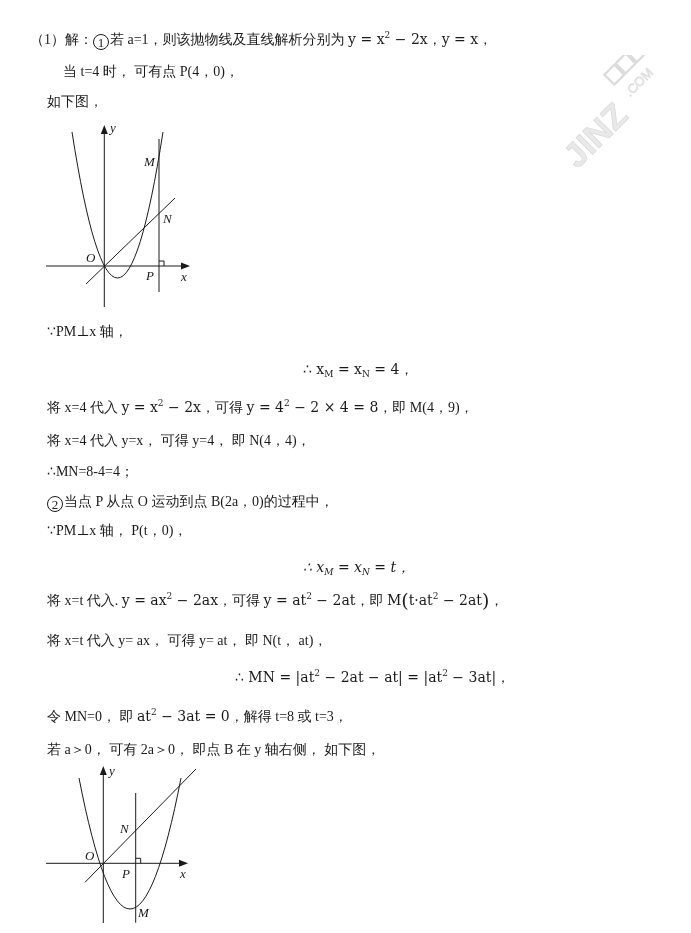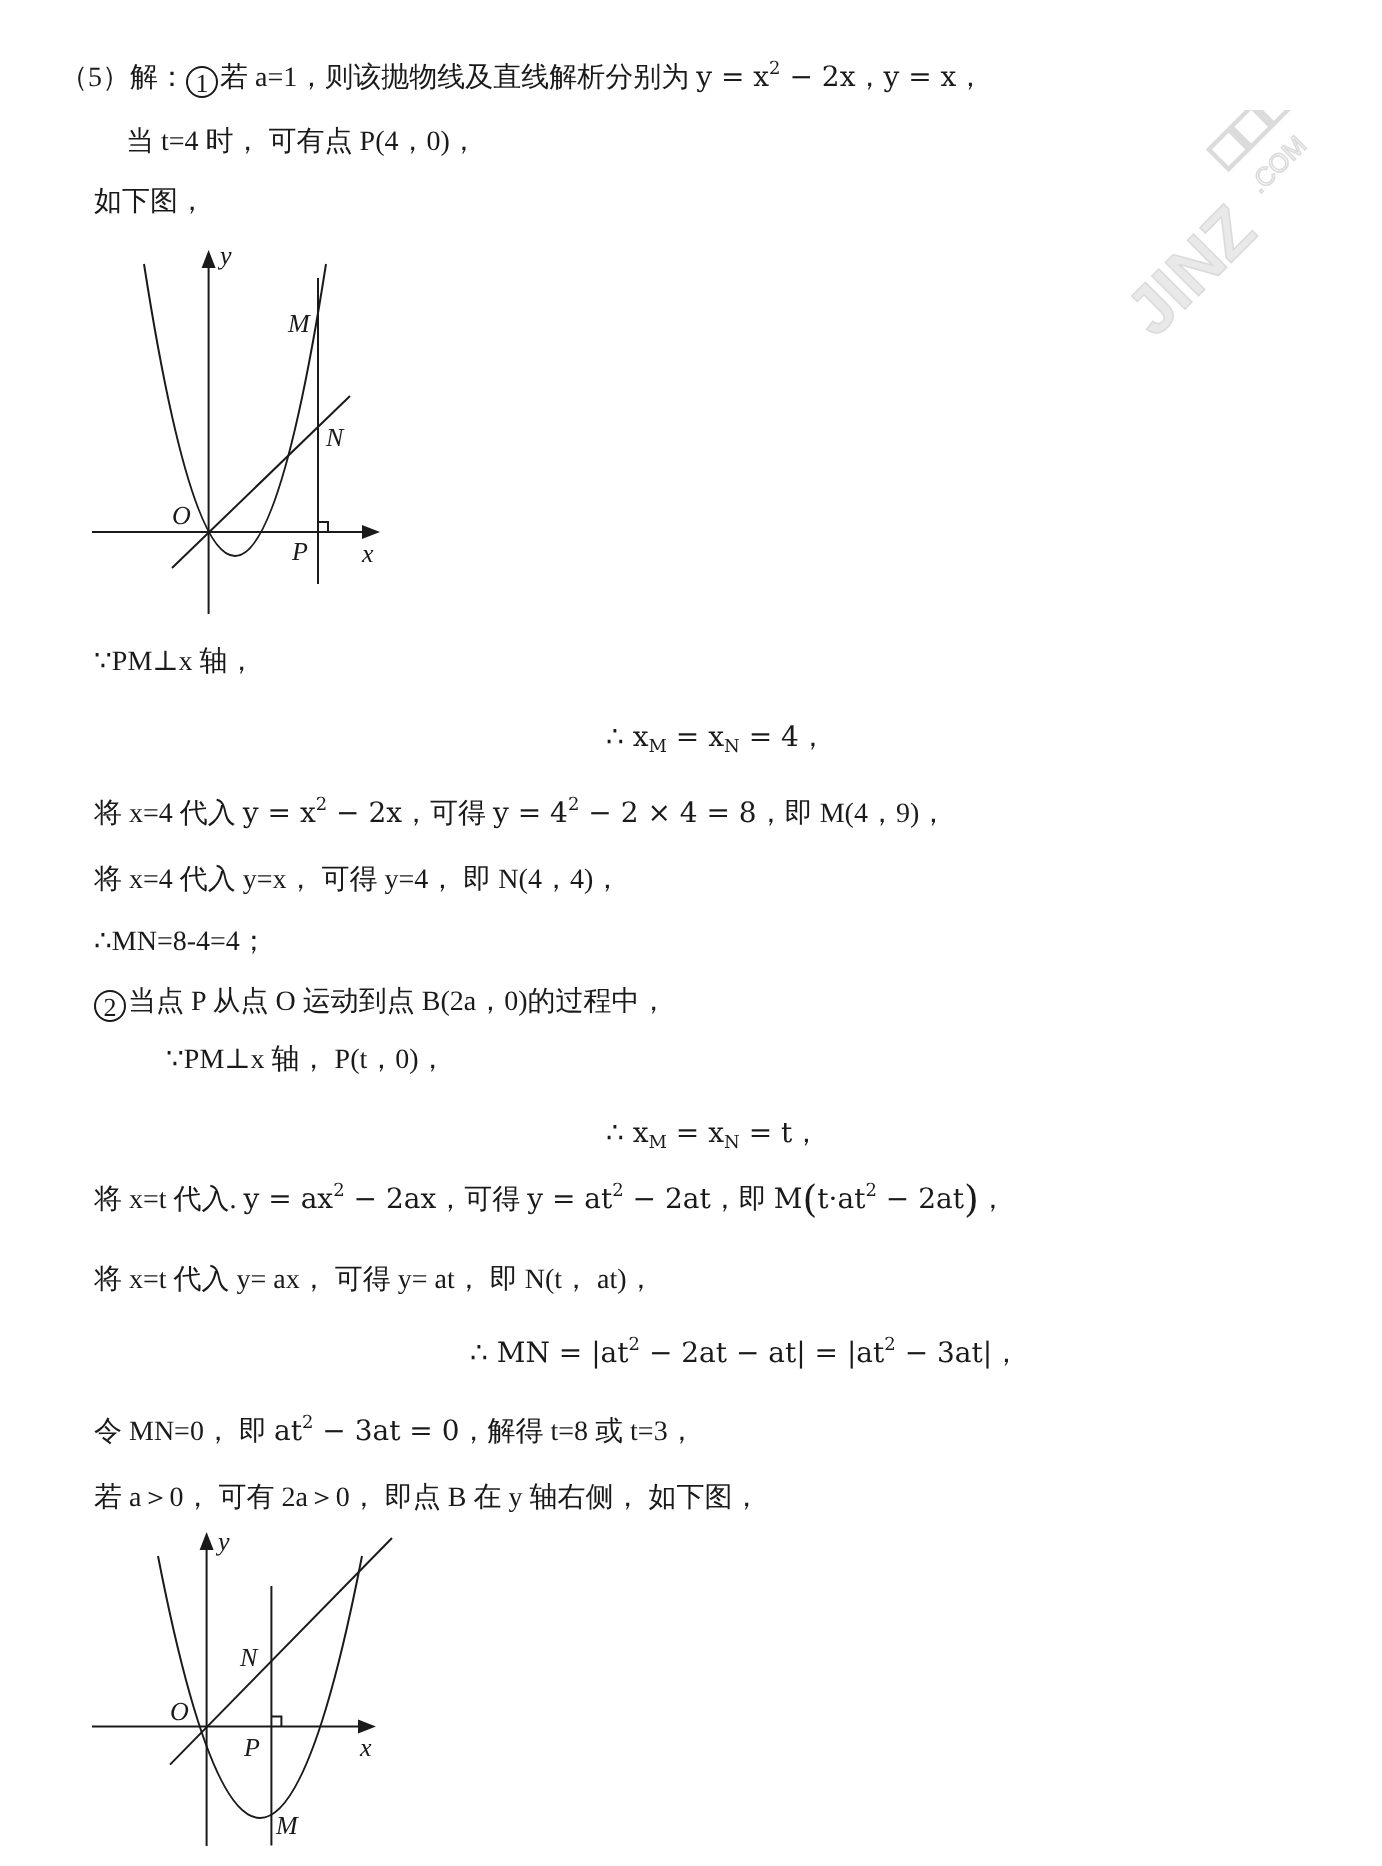"（5）解：" span { text: 5 -> 1 }
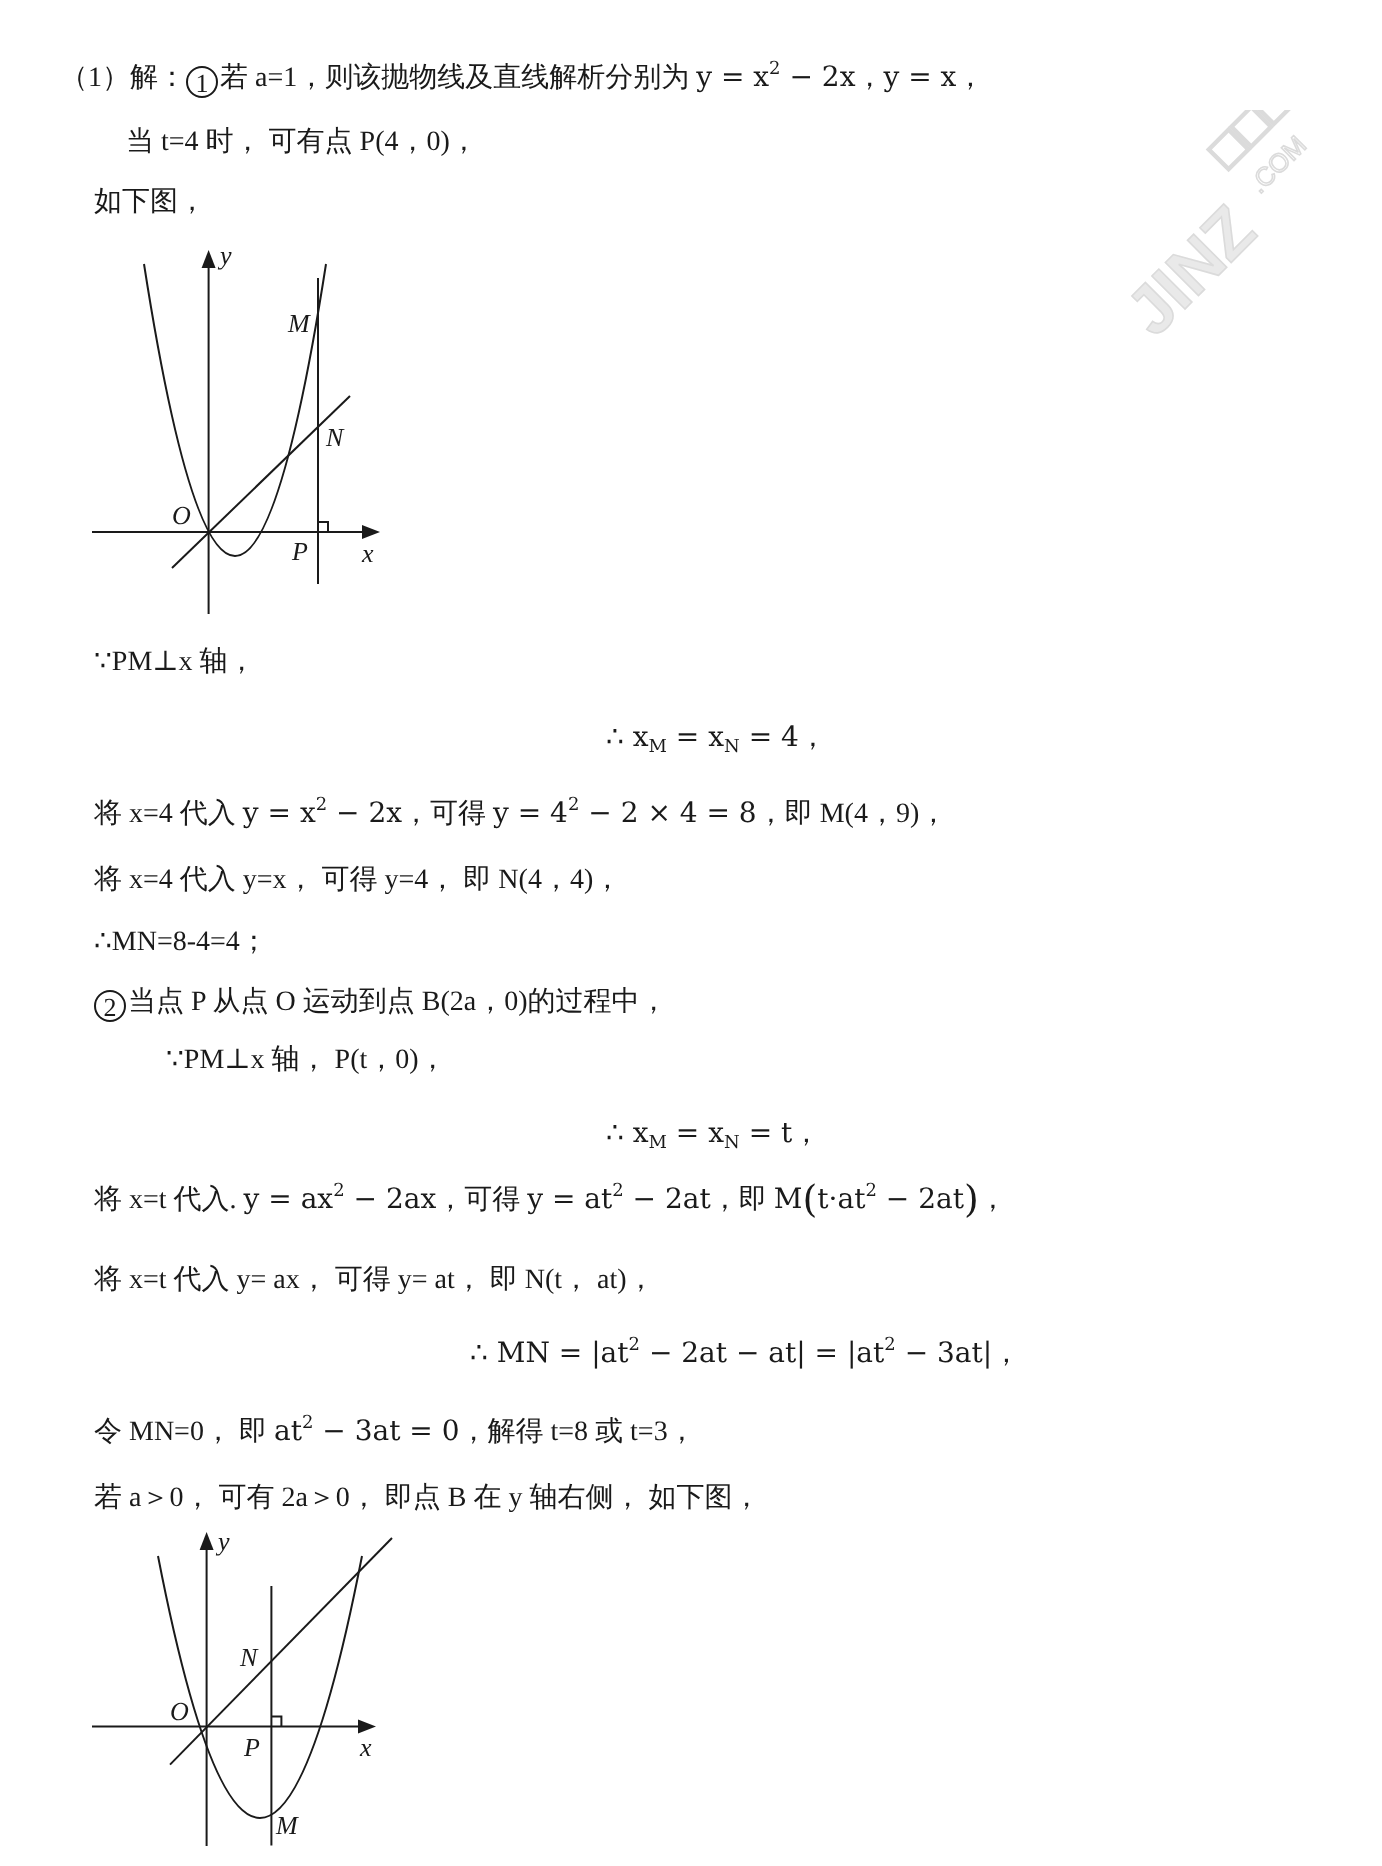"∵PM⊥x 轴， P(t，0)，" div.line { margin-left: 36px -> none }
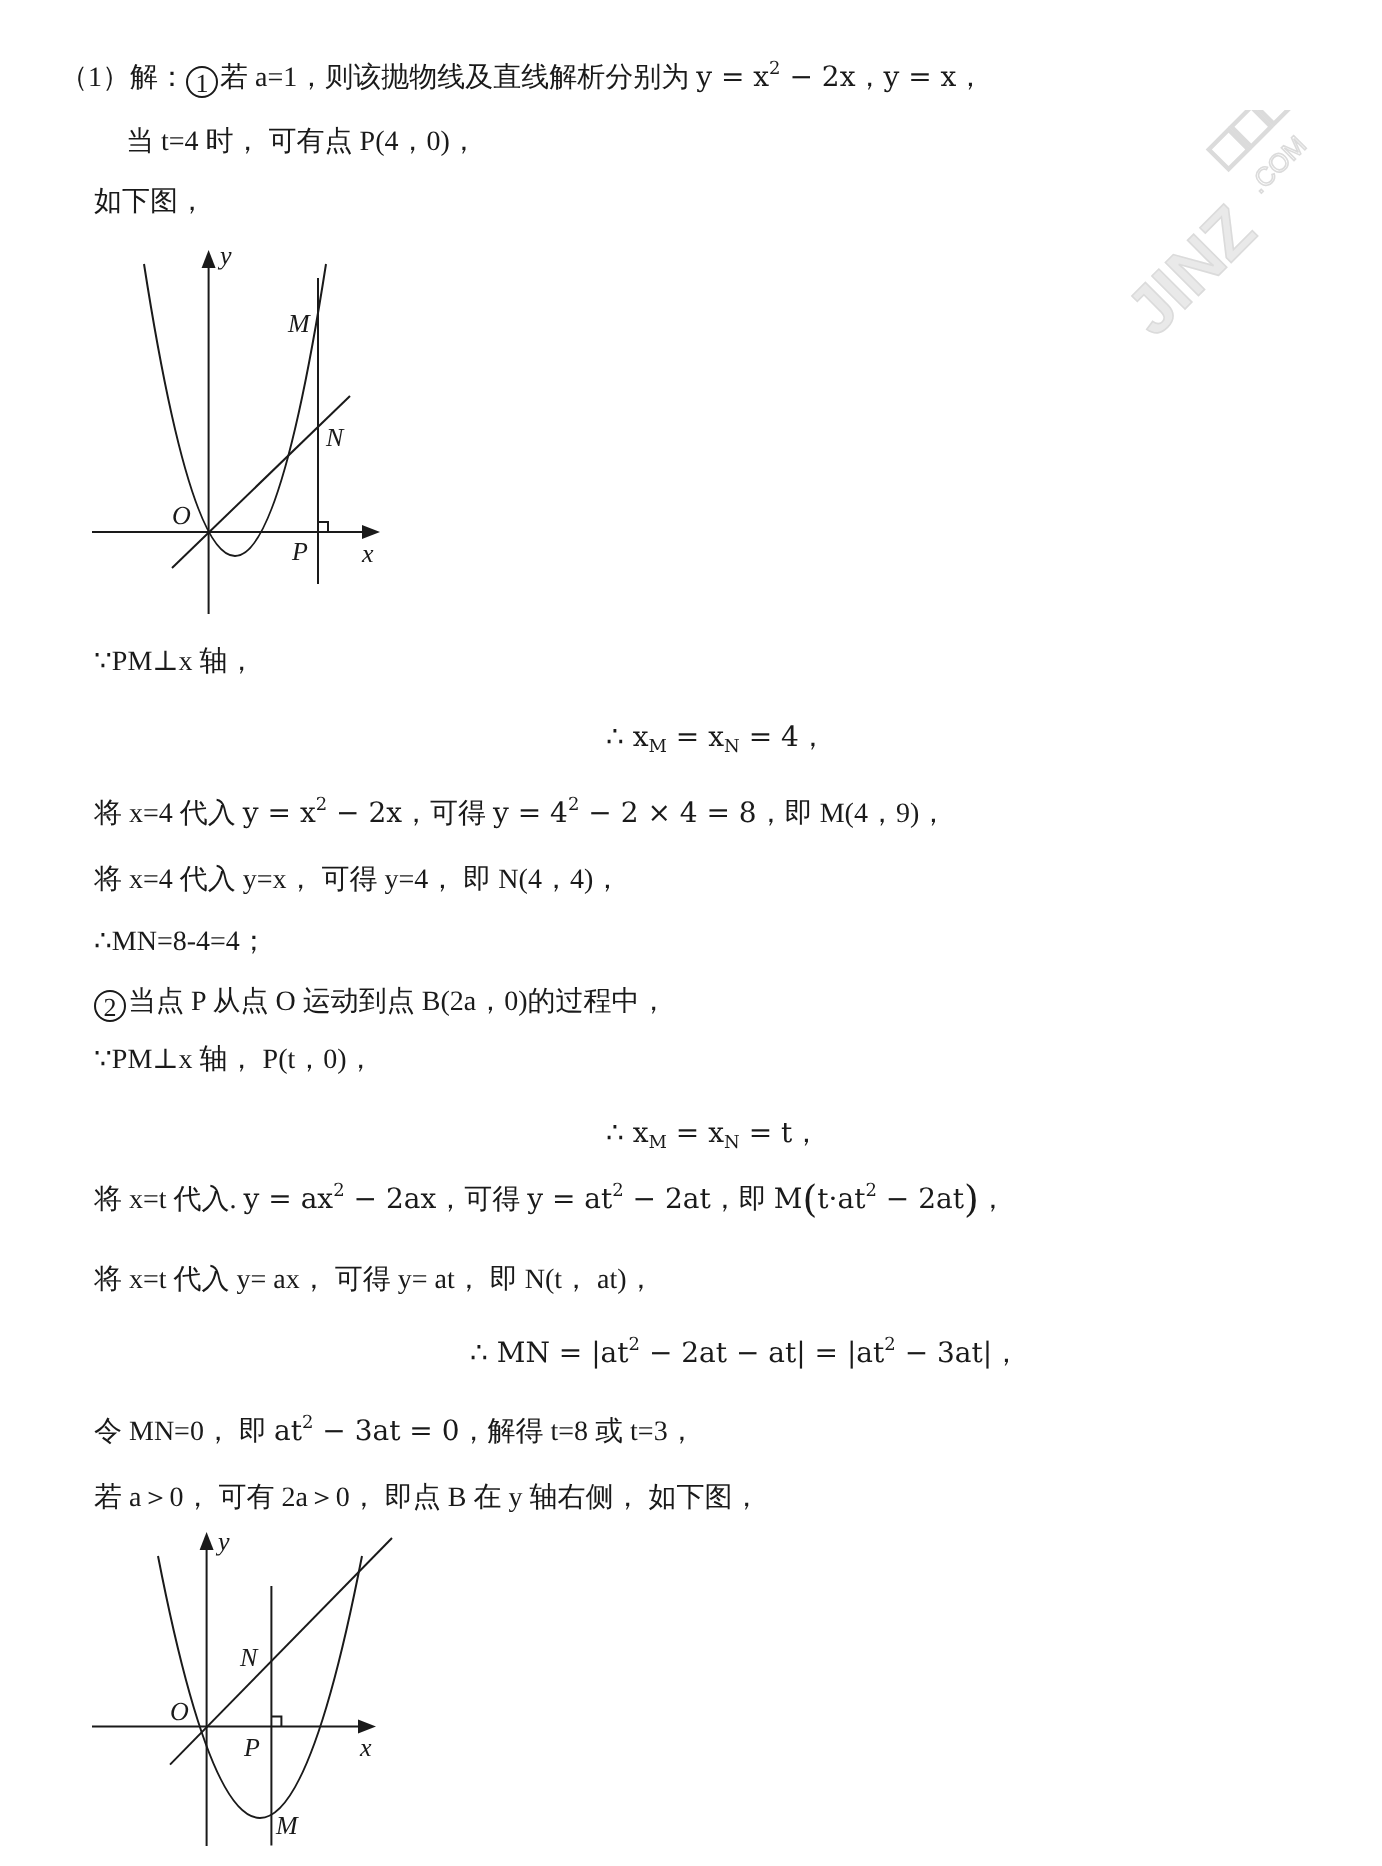"∴ xM = xN = t，" div.line { font-style: none -> italic }
